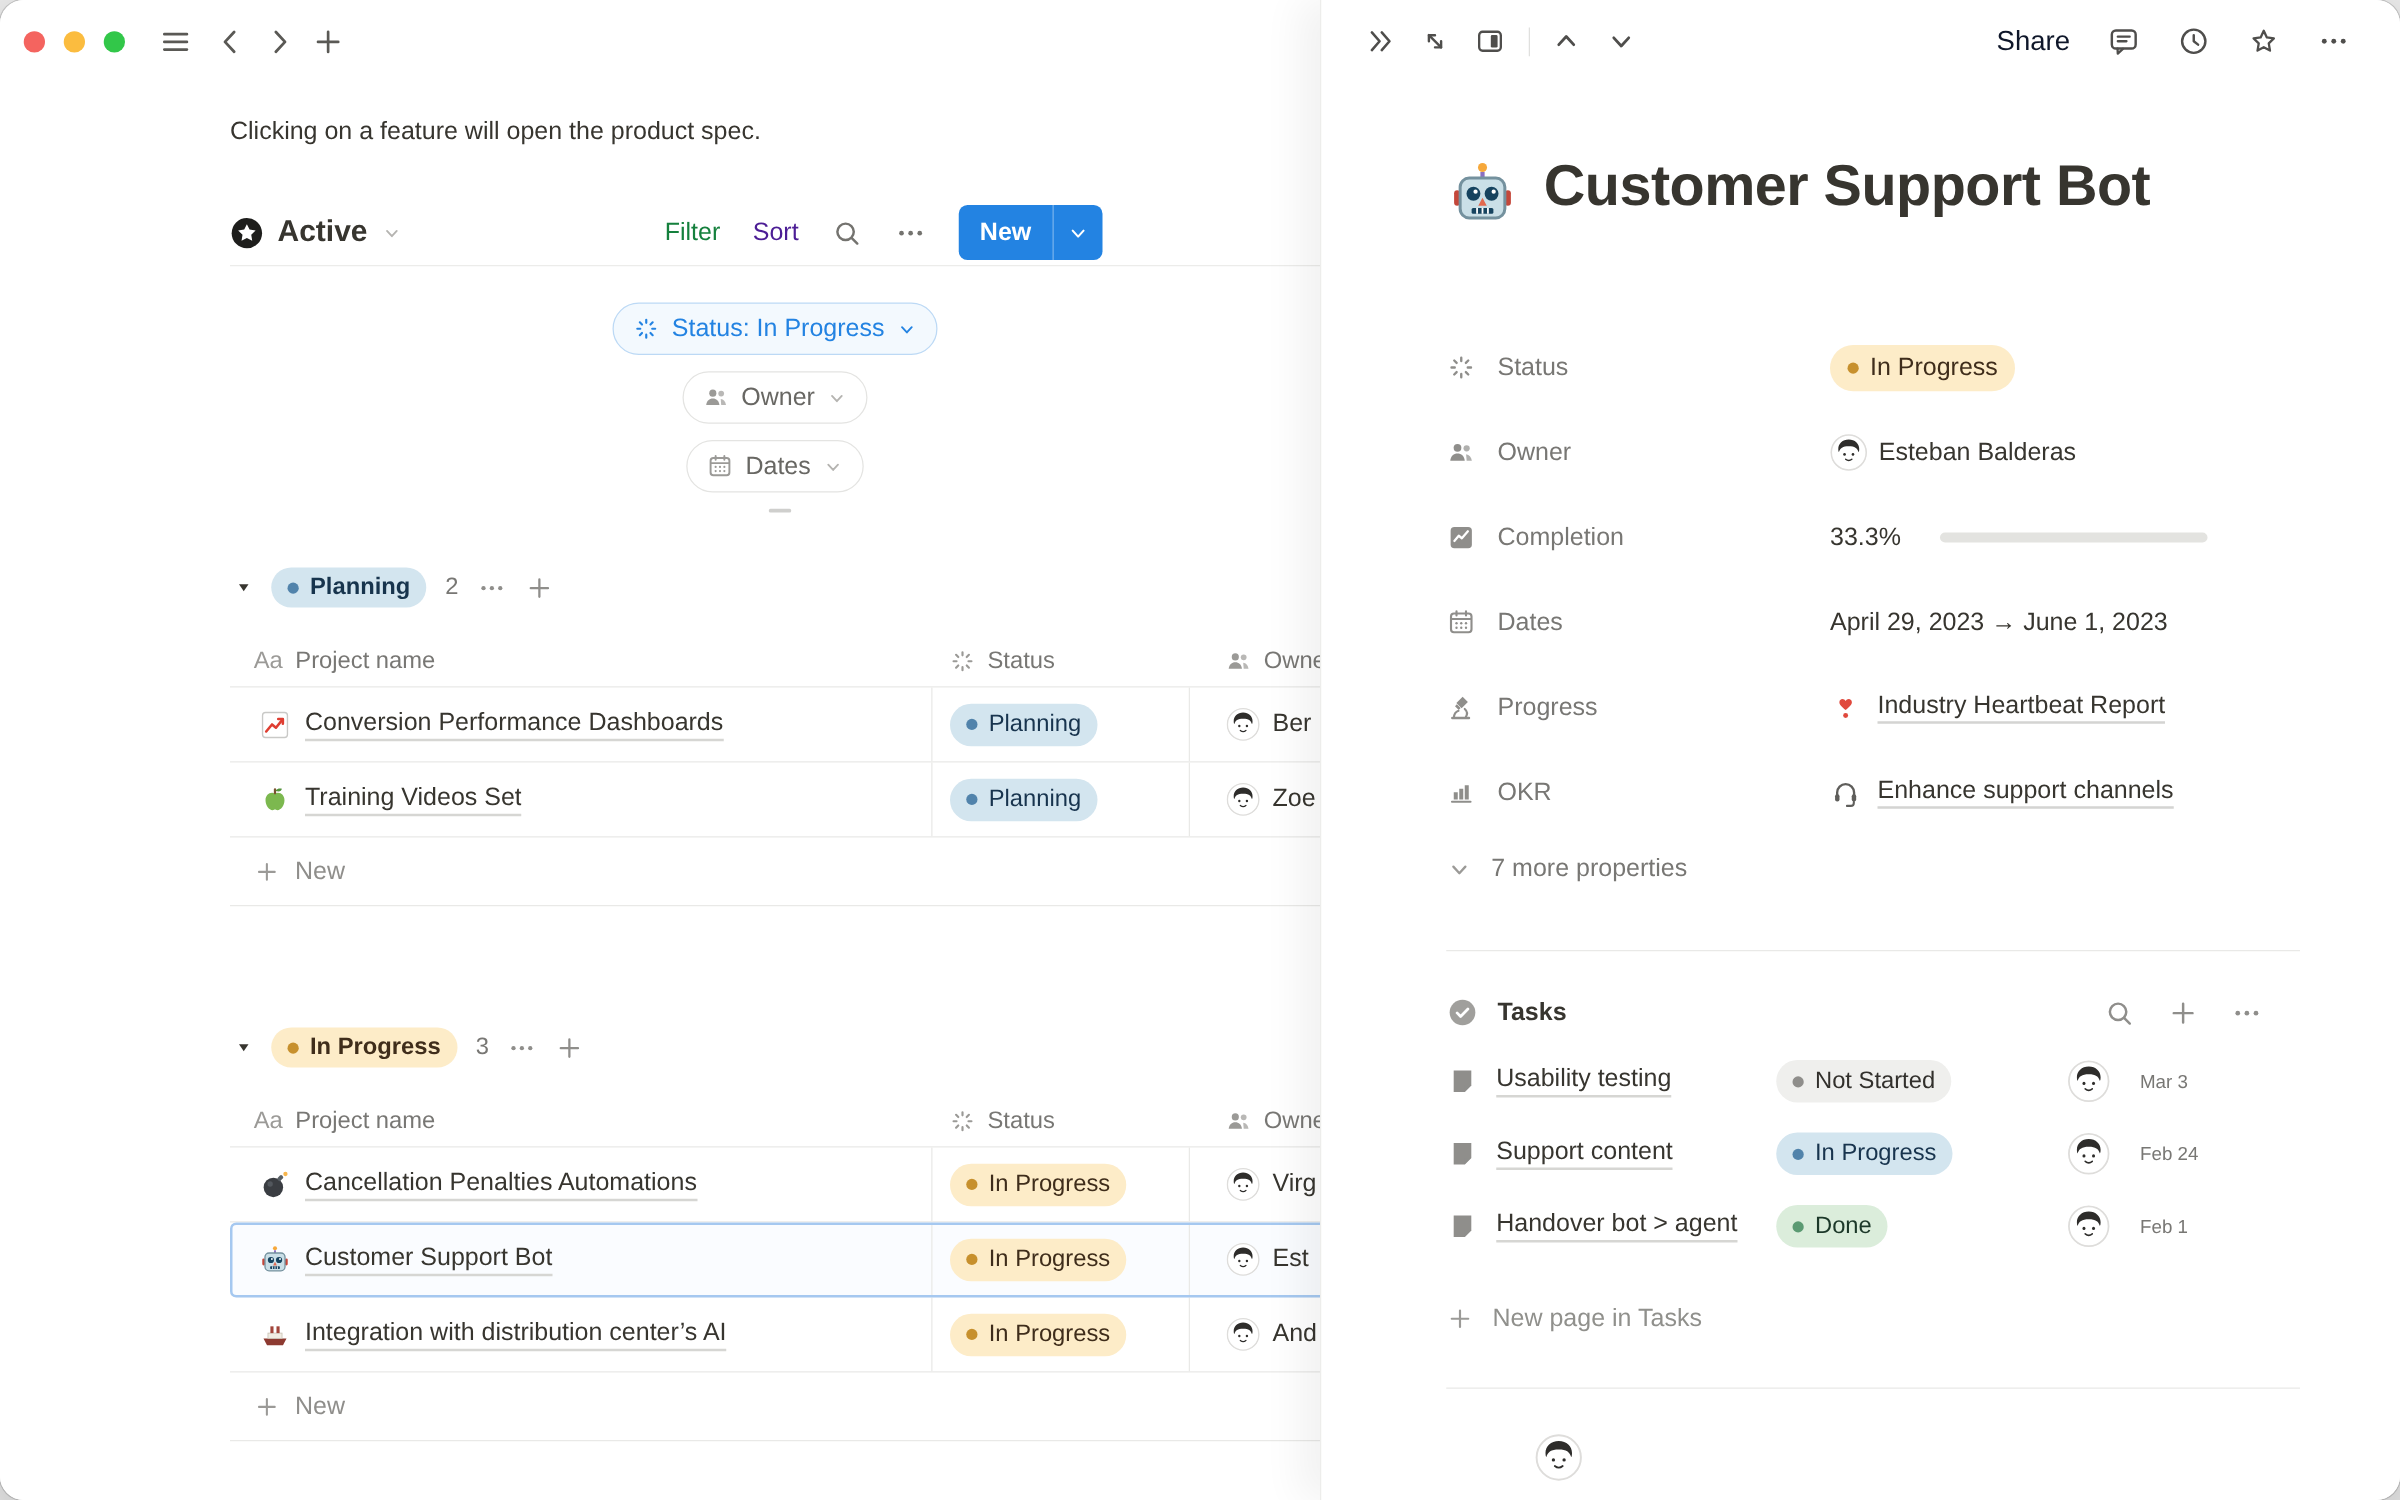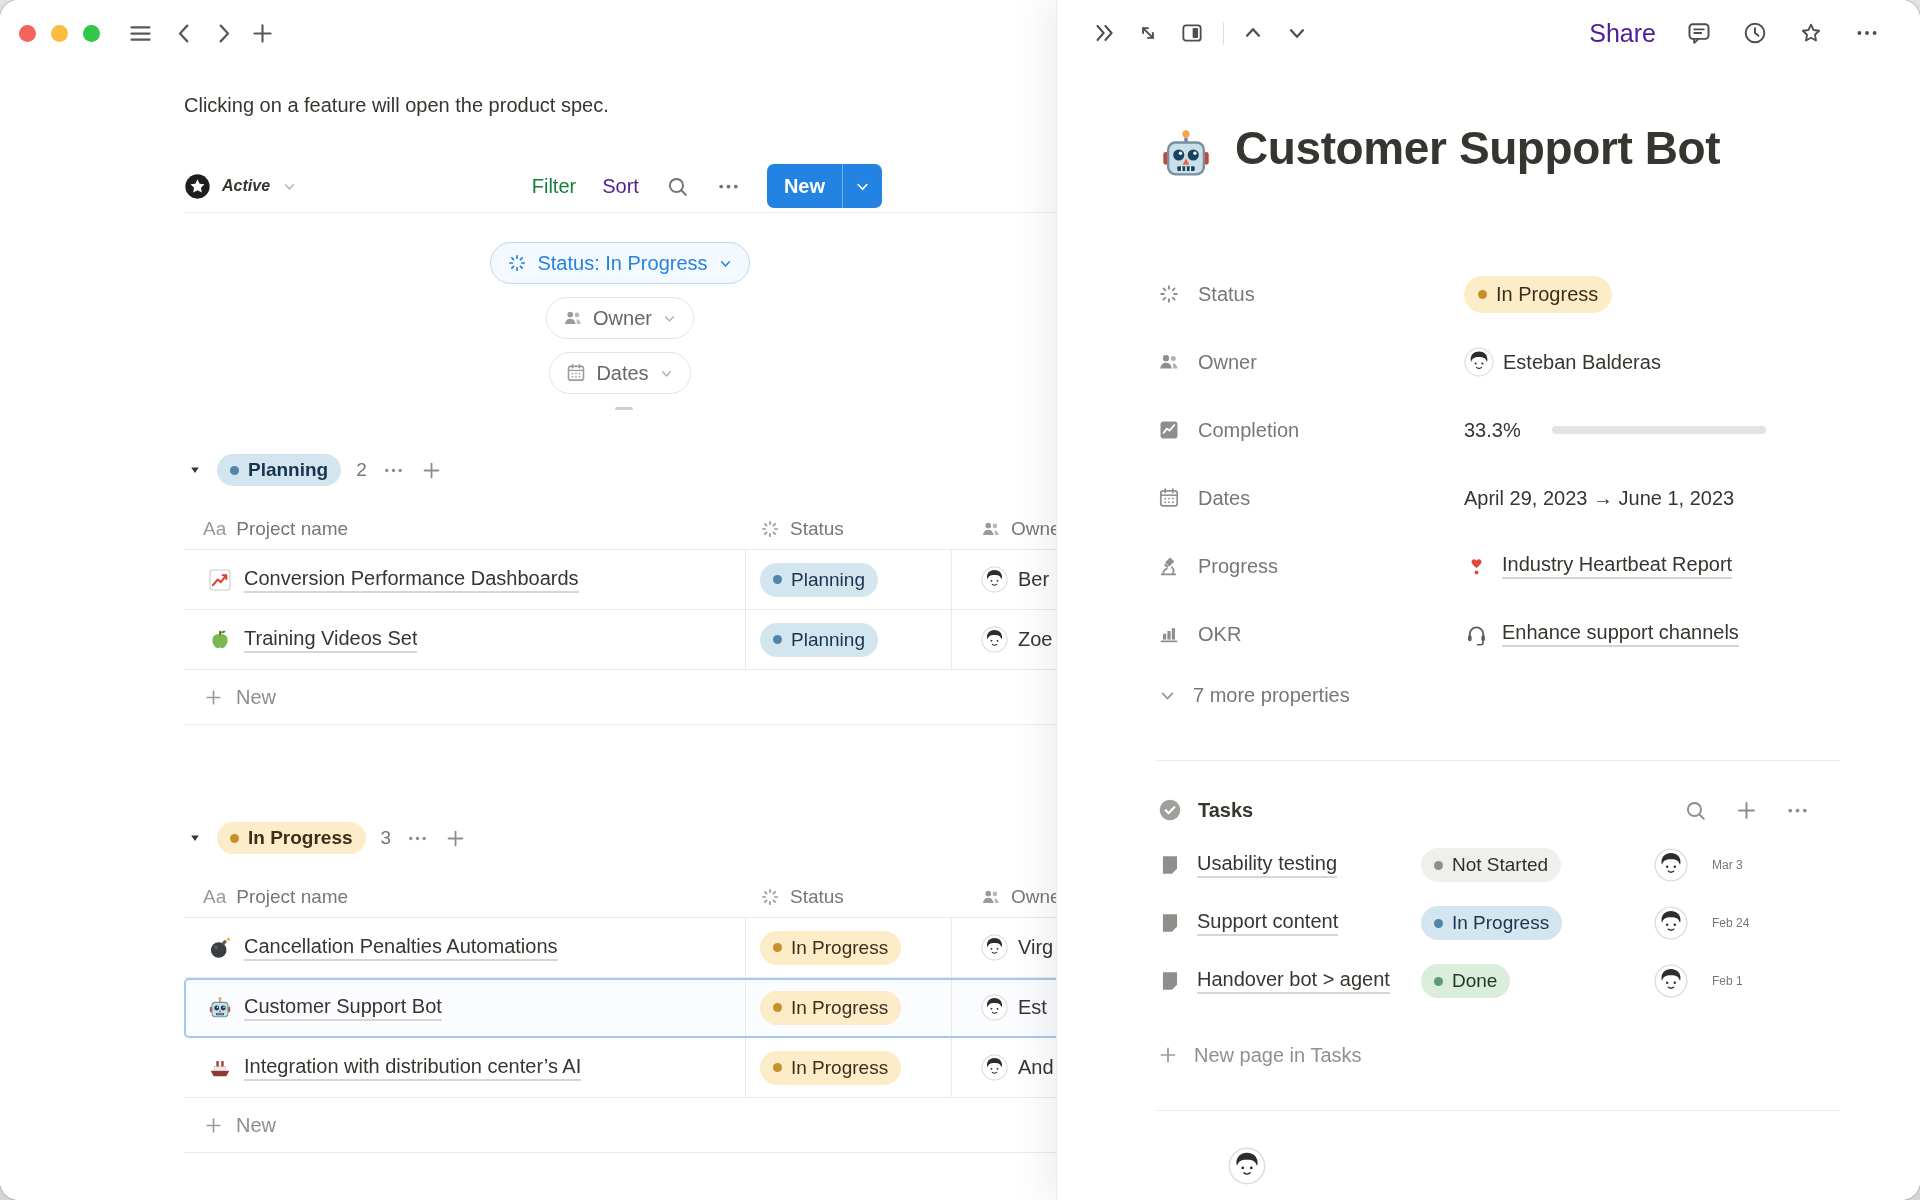"Share" .share { color: #4c1d95 -> #0f172a; font-size: 25px -> 22px }
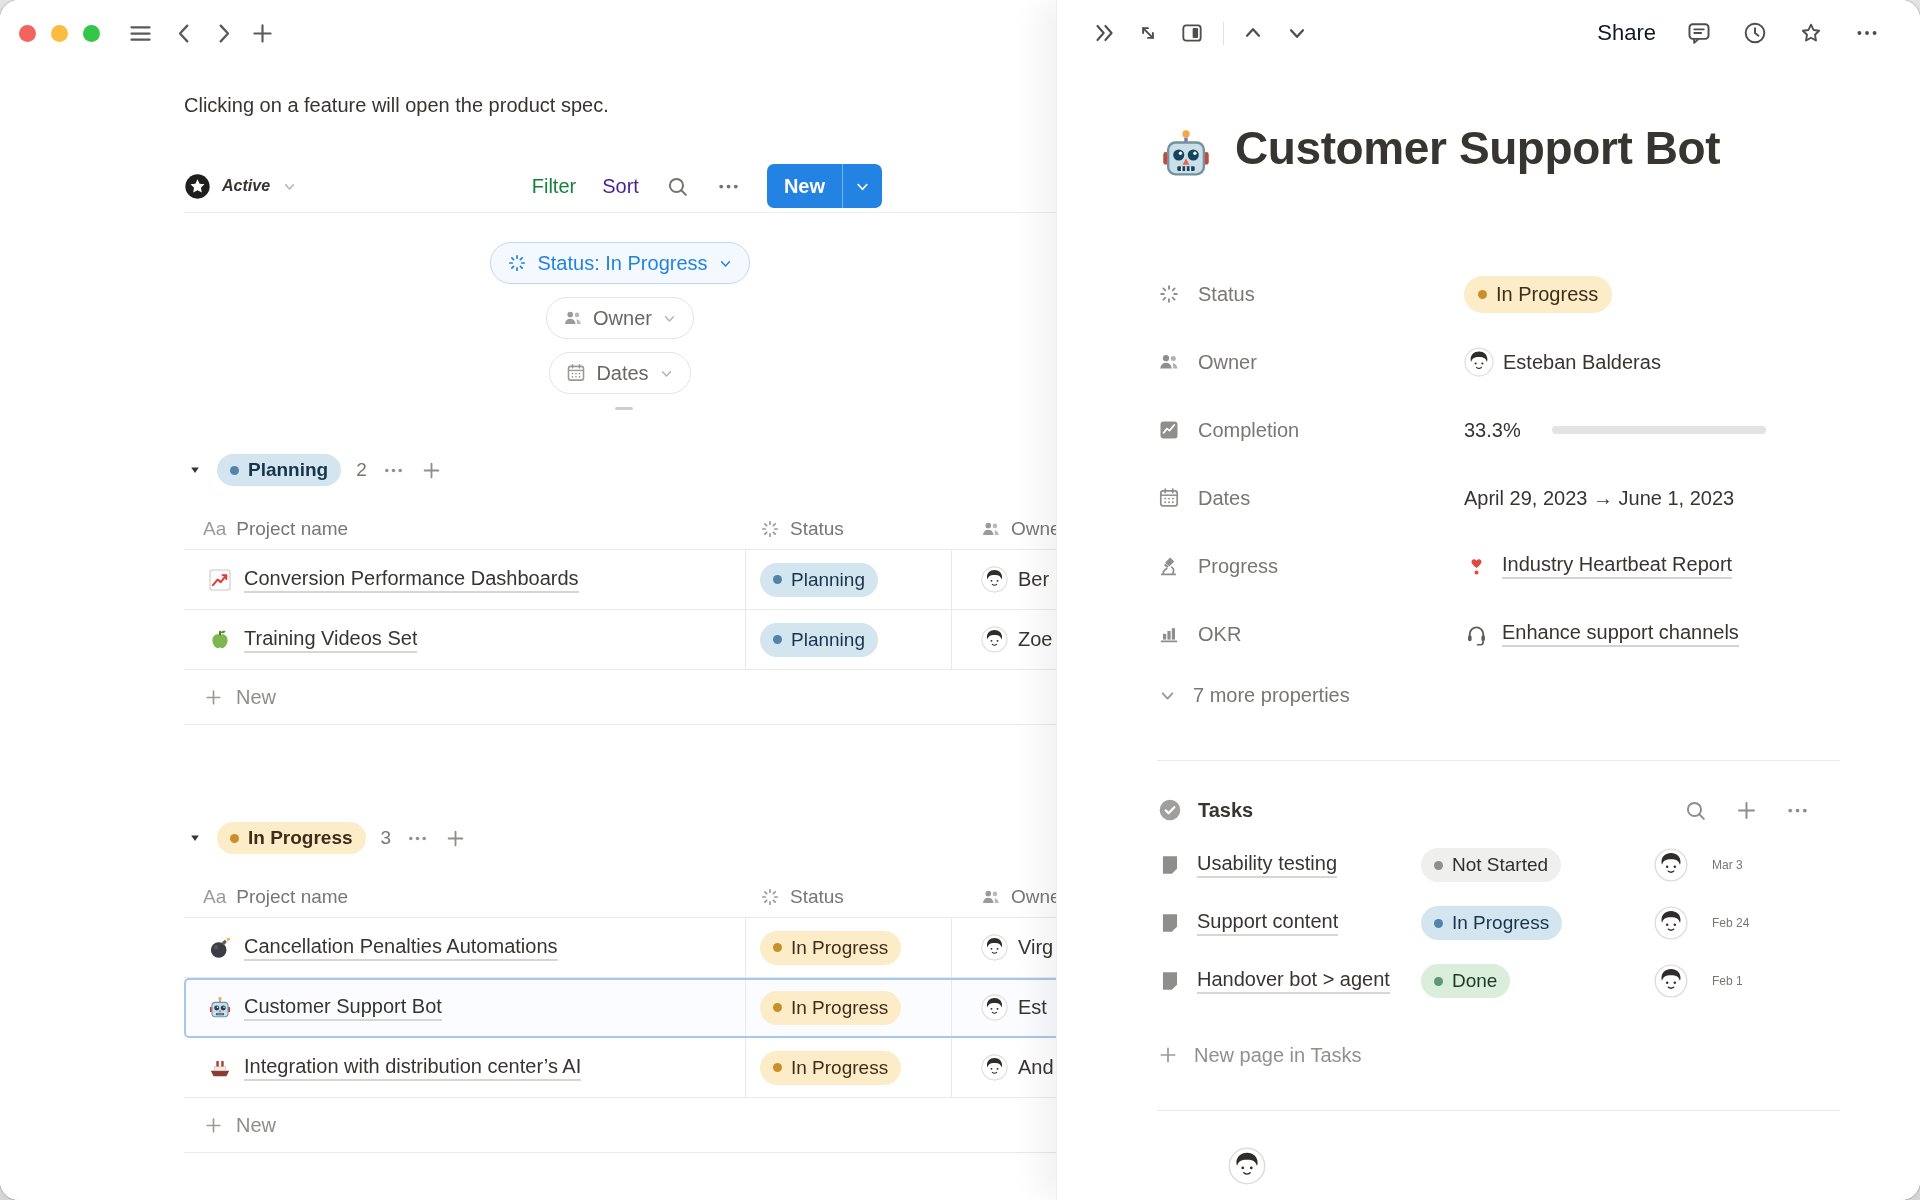"Active" .view-tab .label { font-size: 16px -> 24px; font-style: italic -> none }
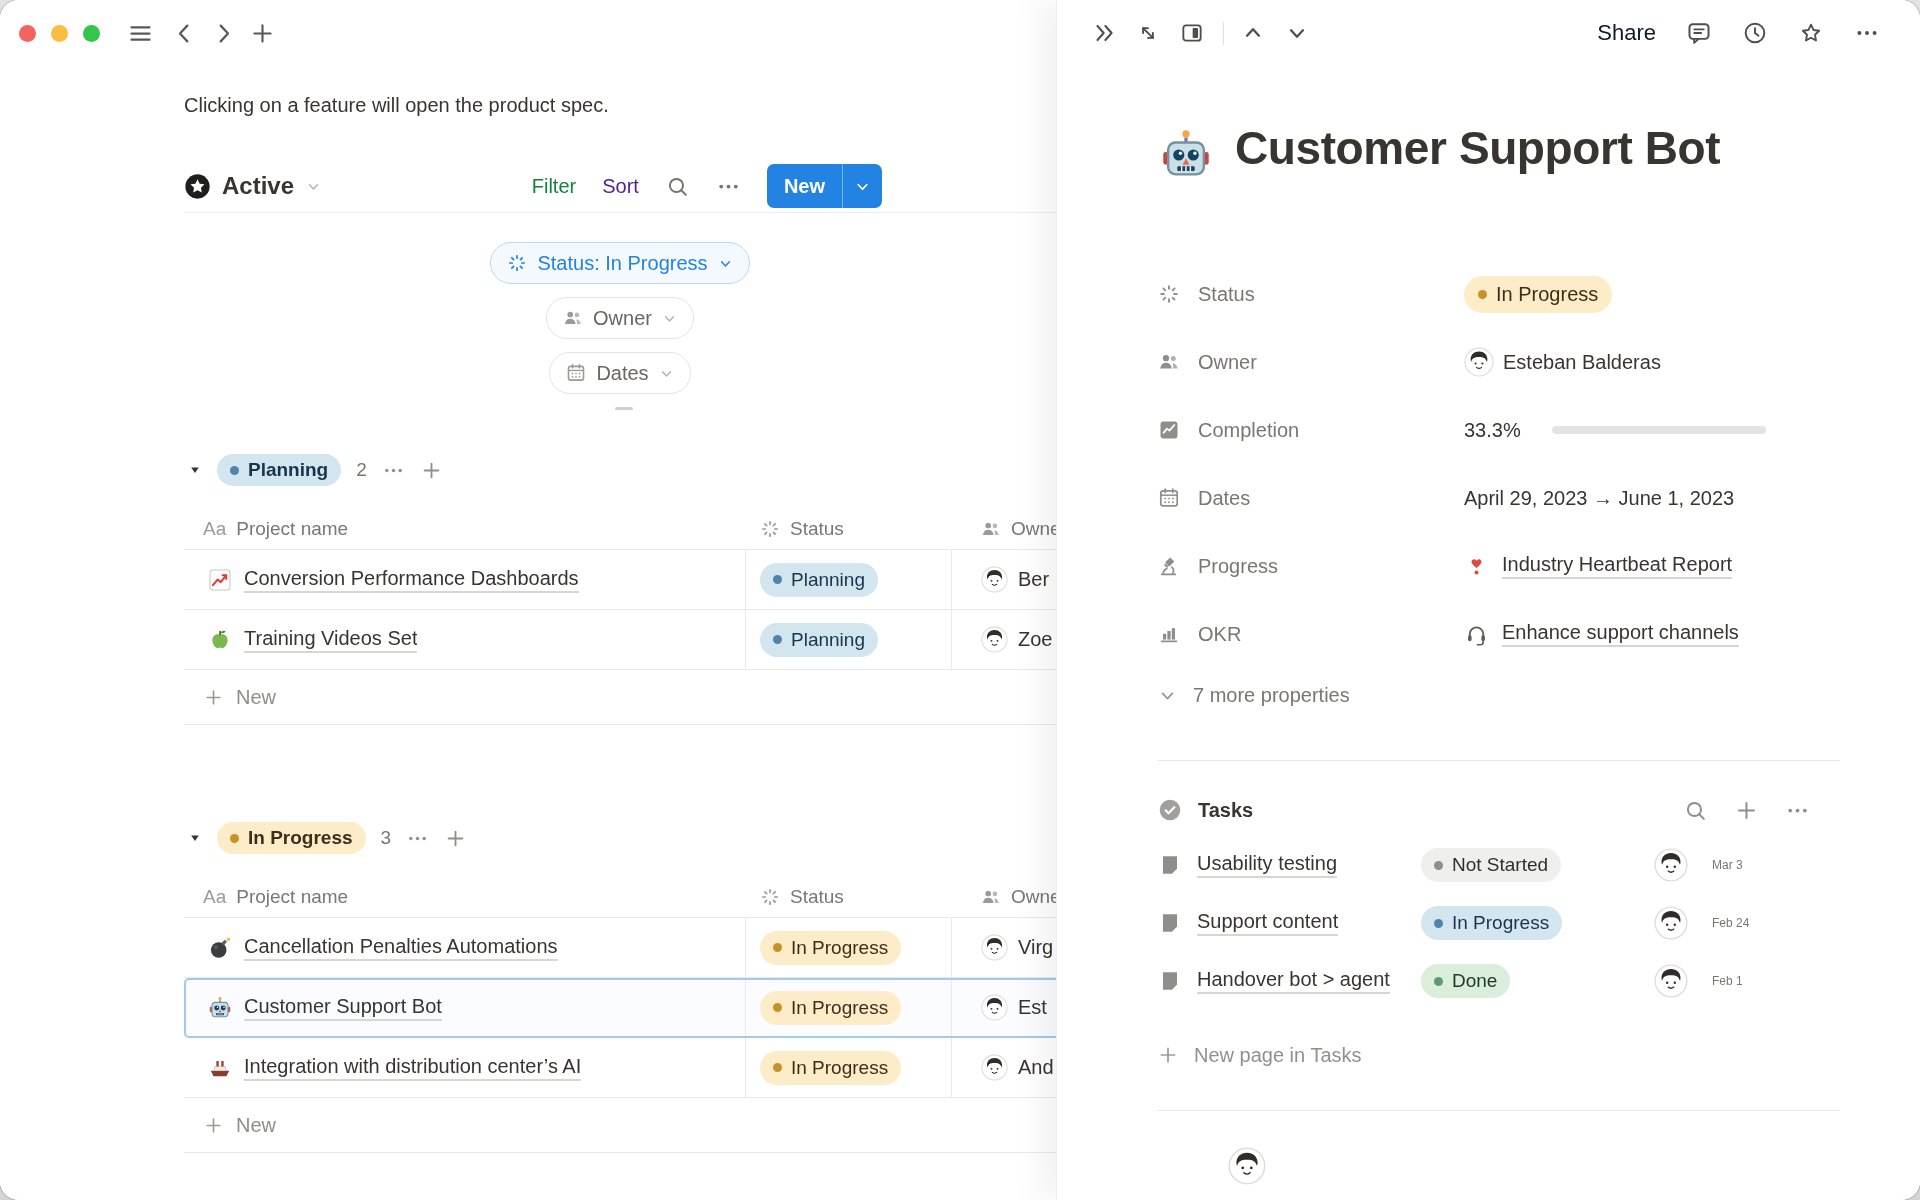"Mar 3" .task-date { font-size: 12px -> 15px }
